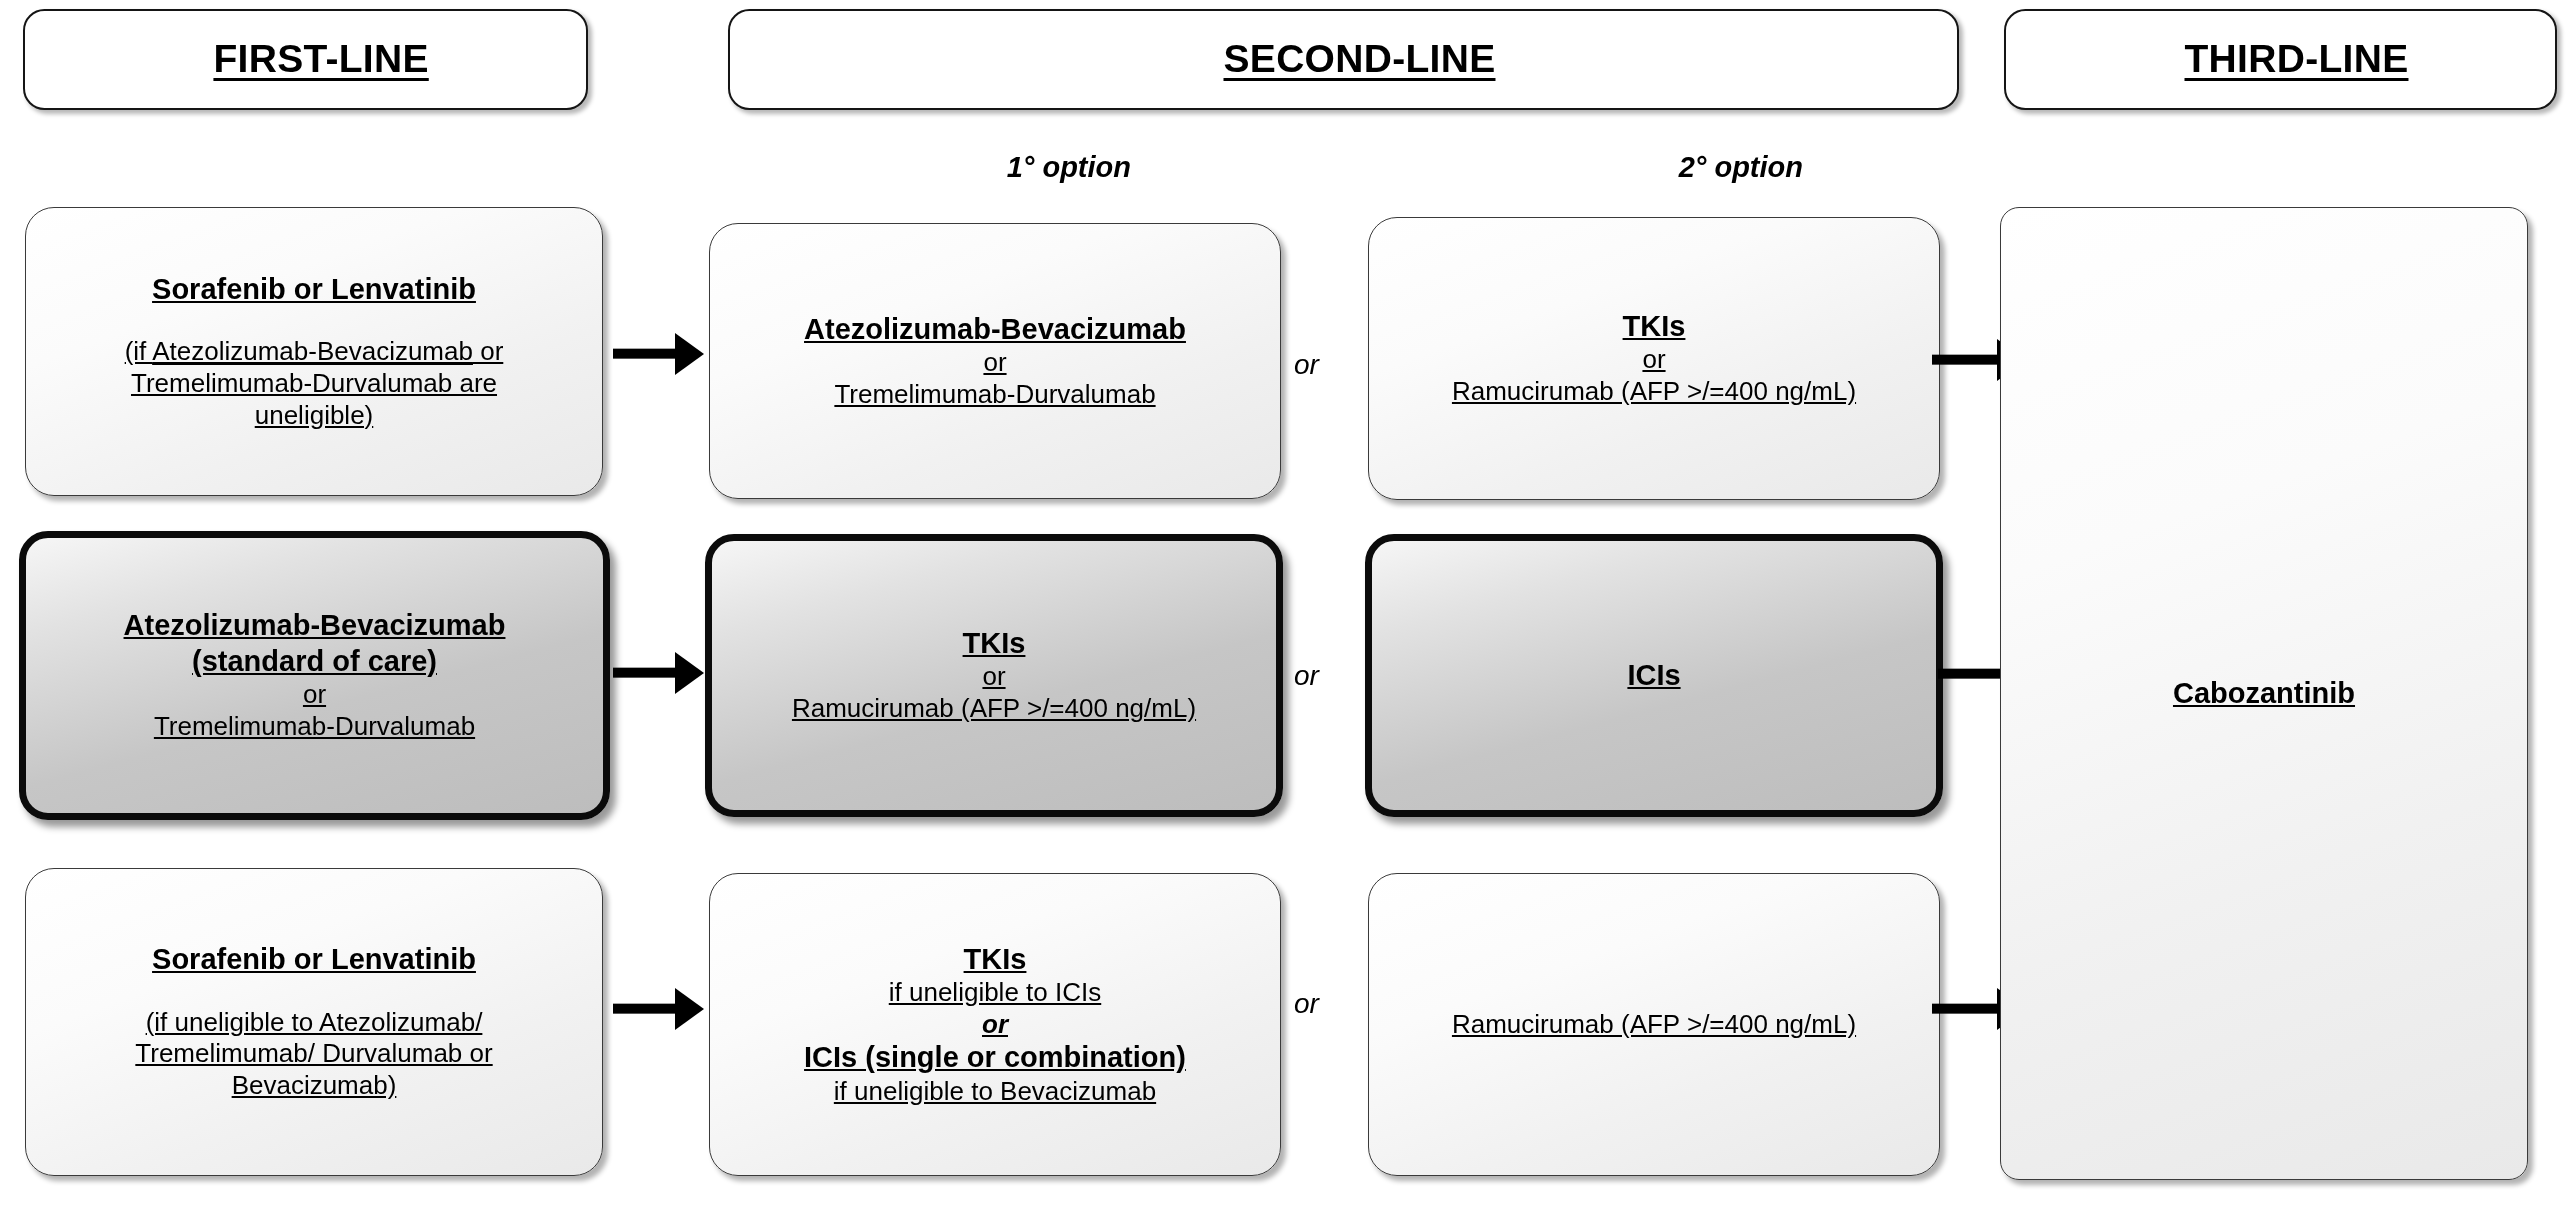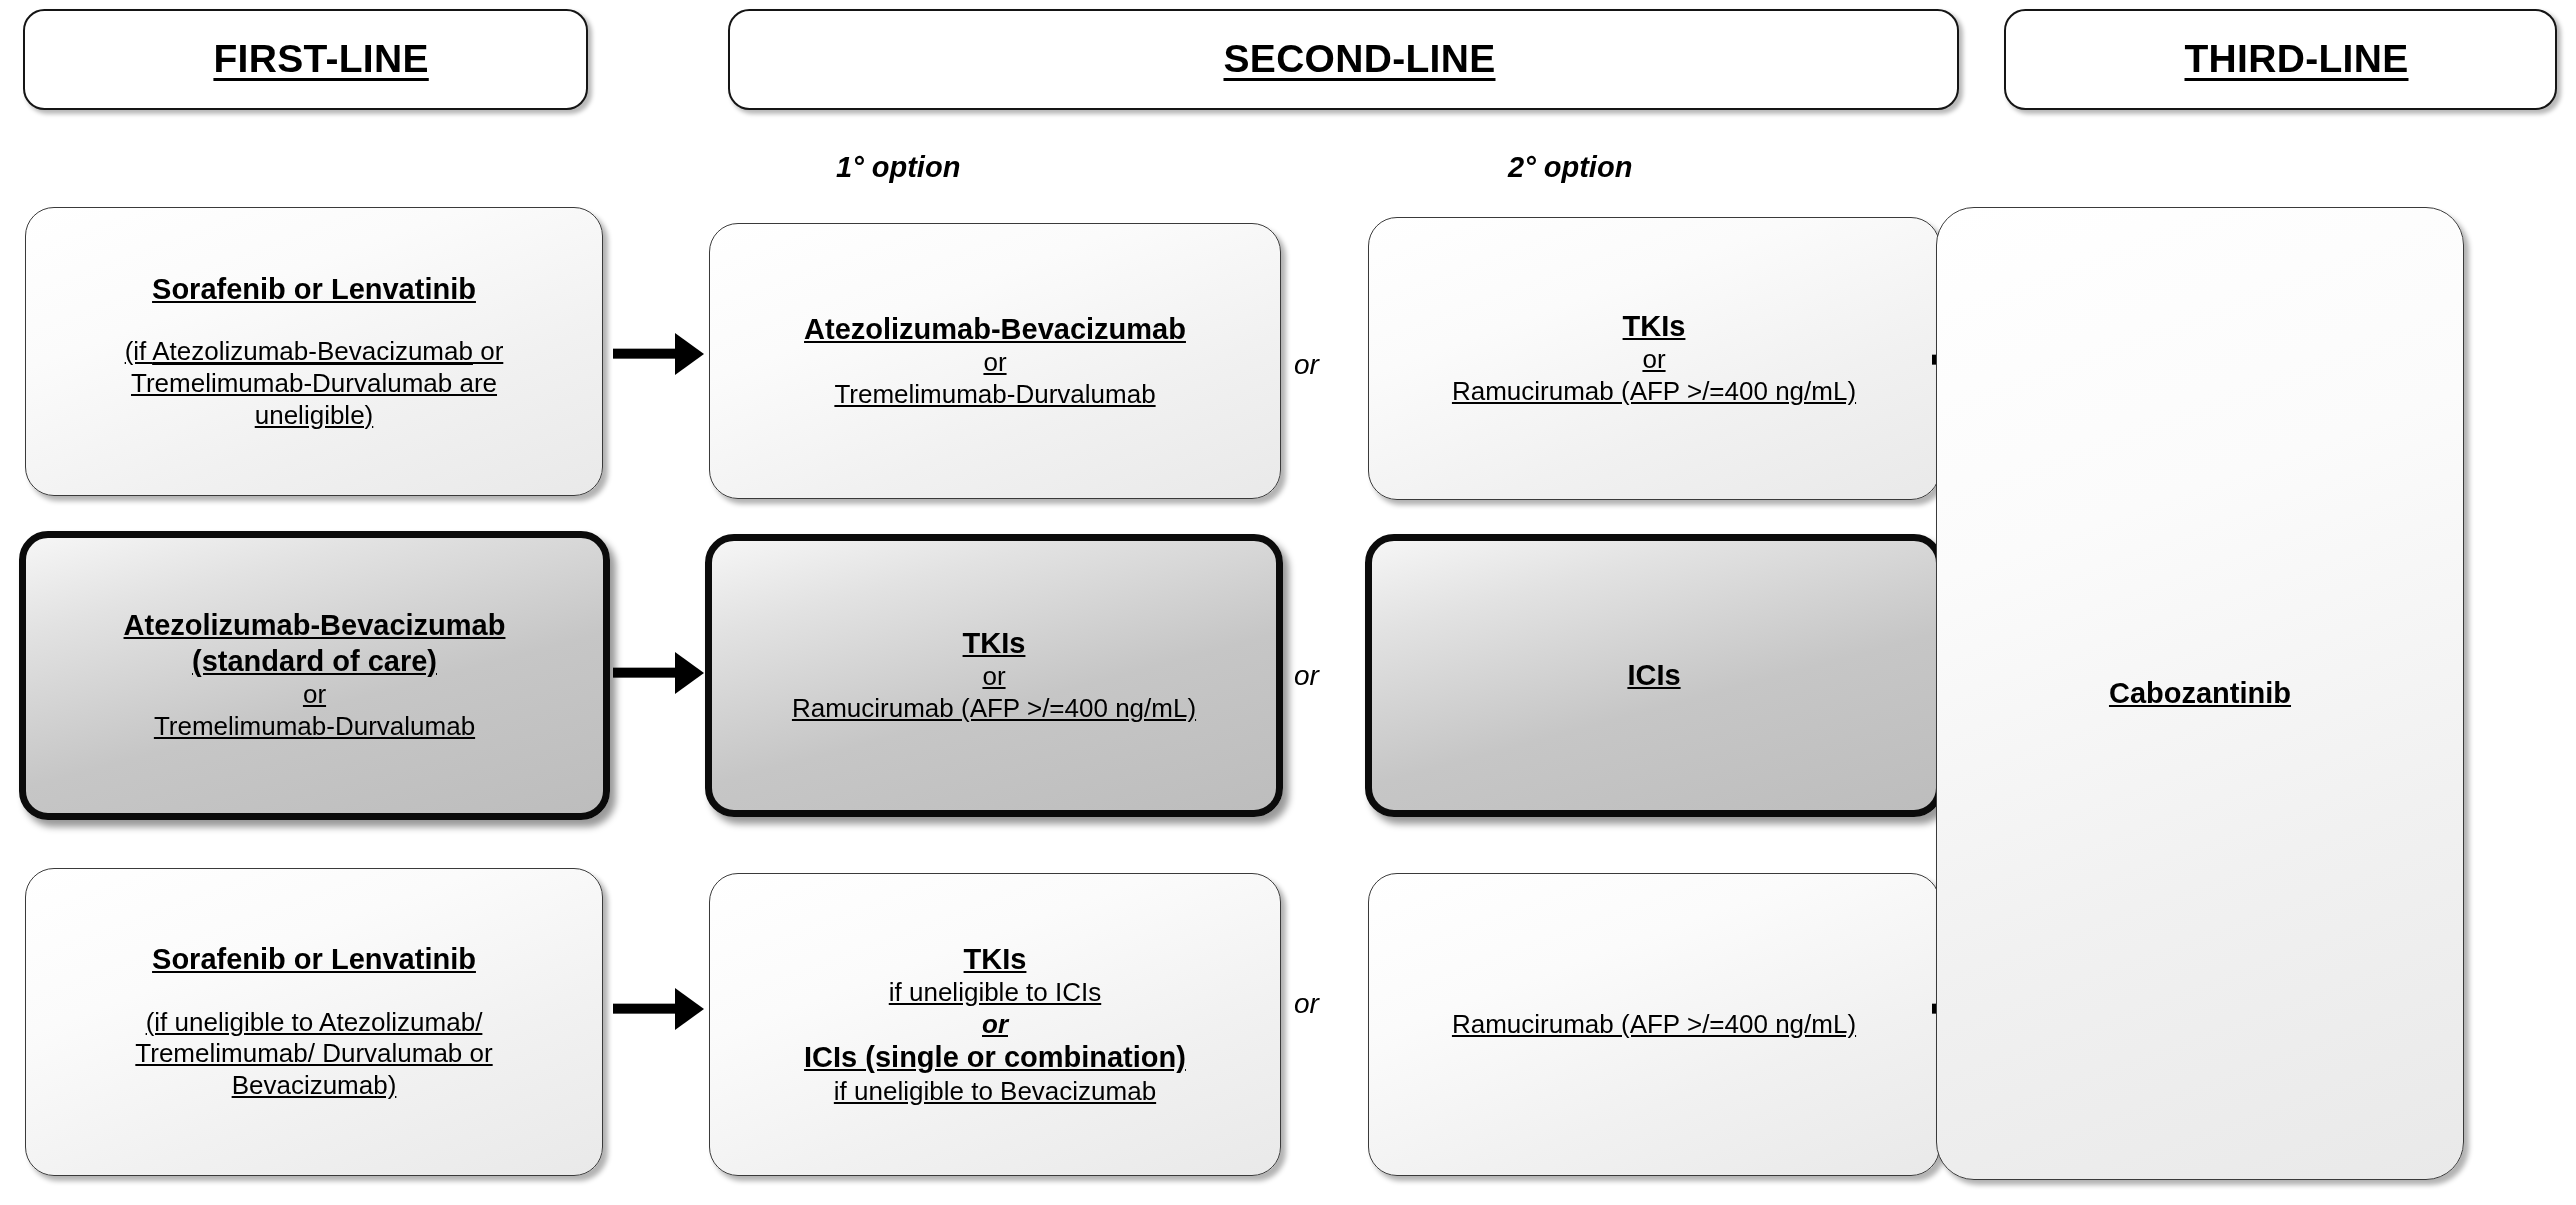"1° option" .opt-label { text-align: left -> right }
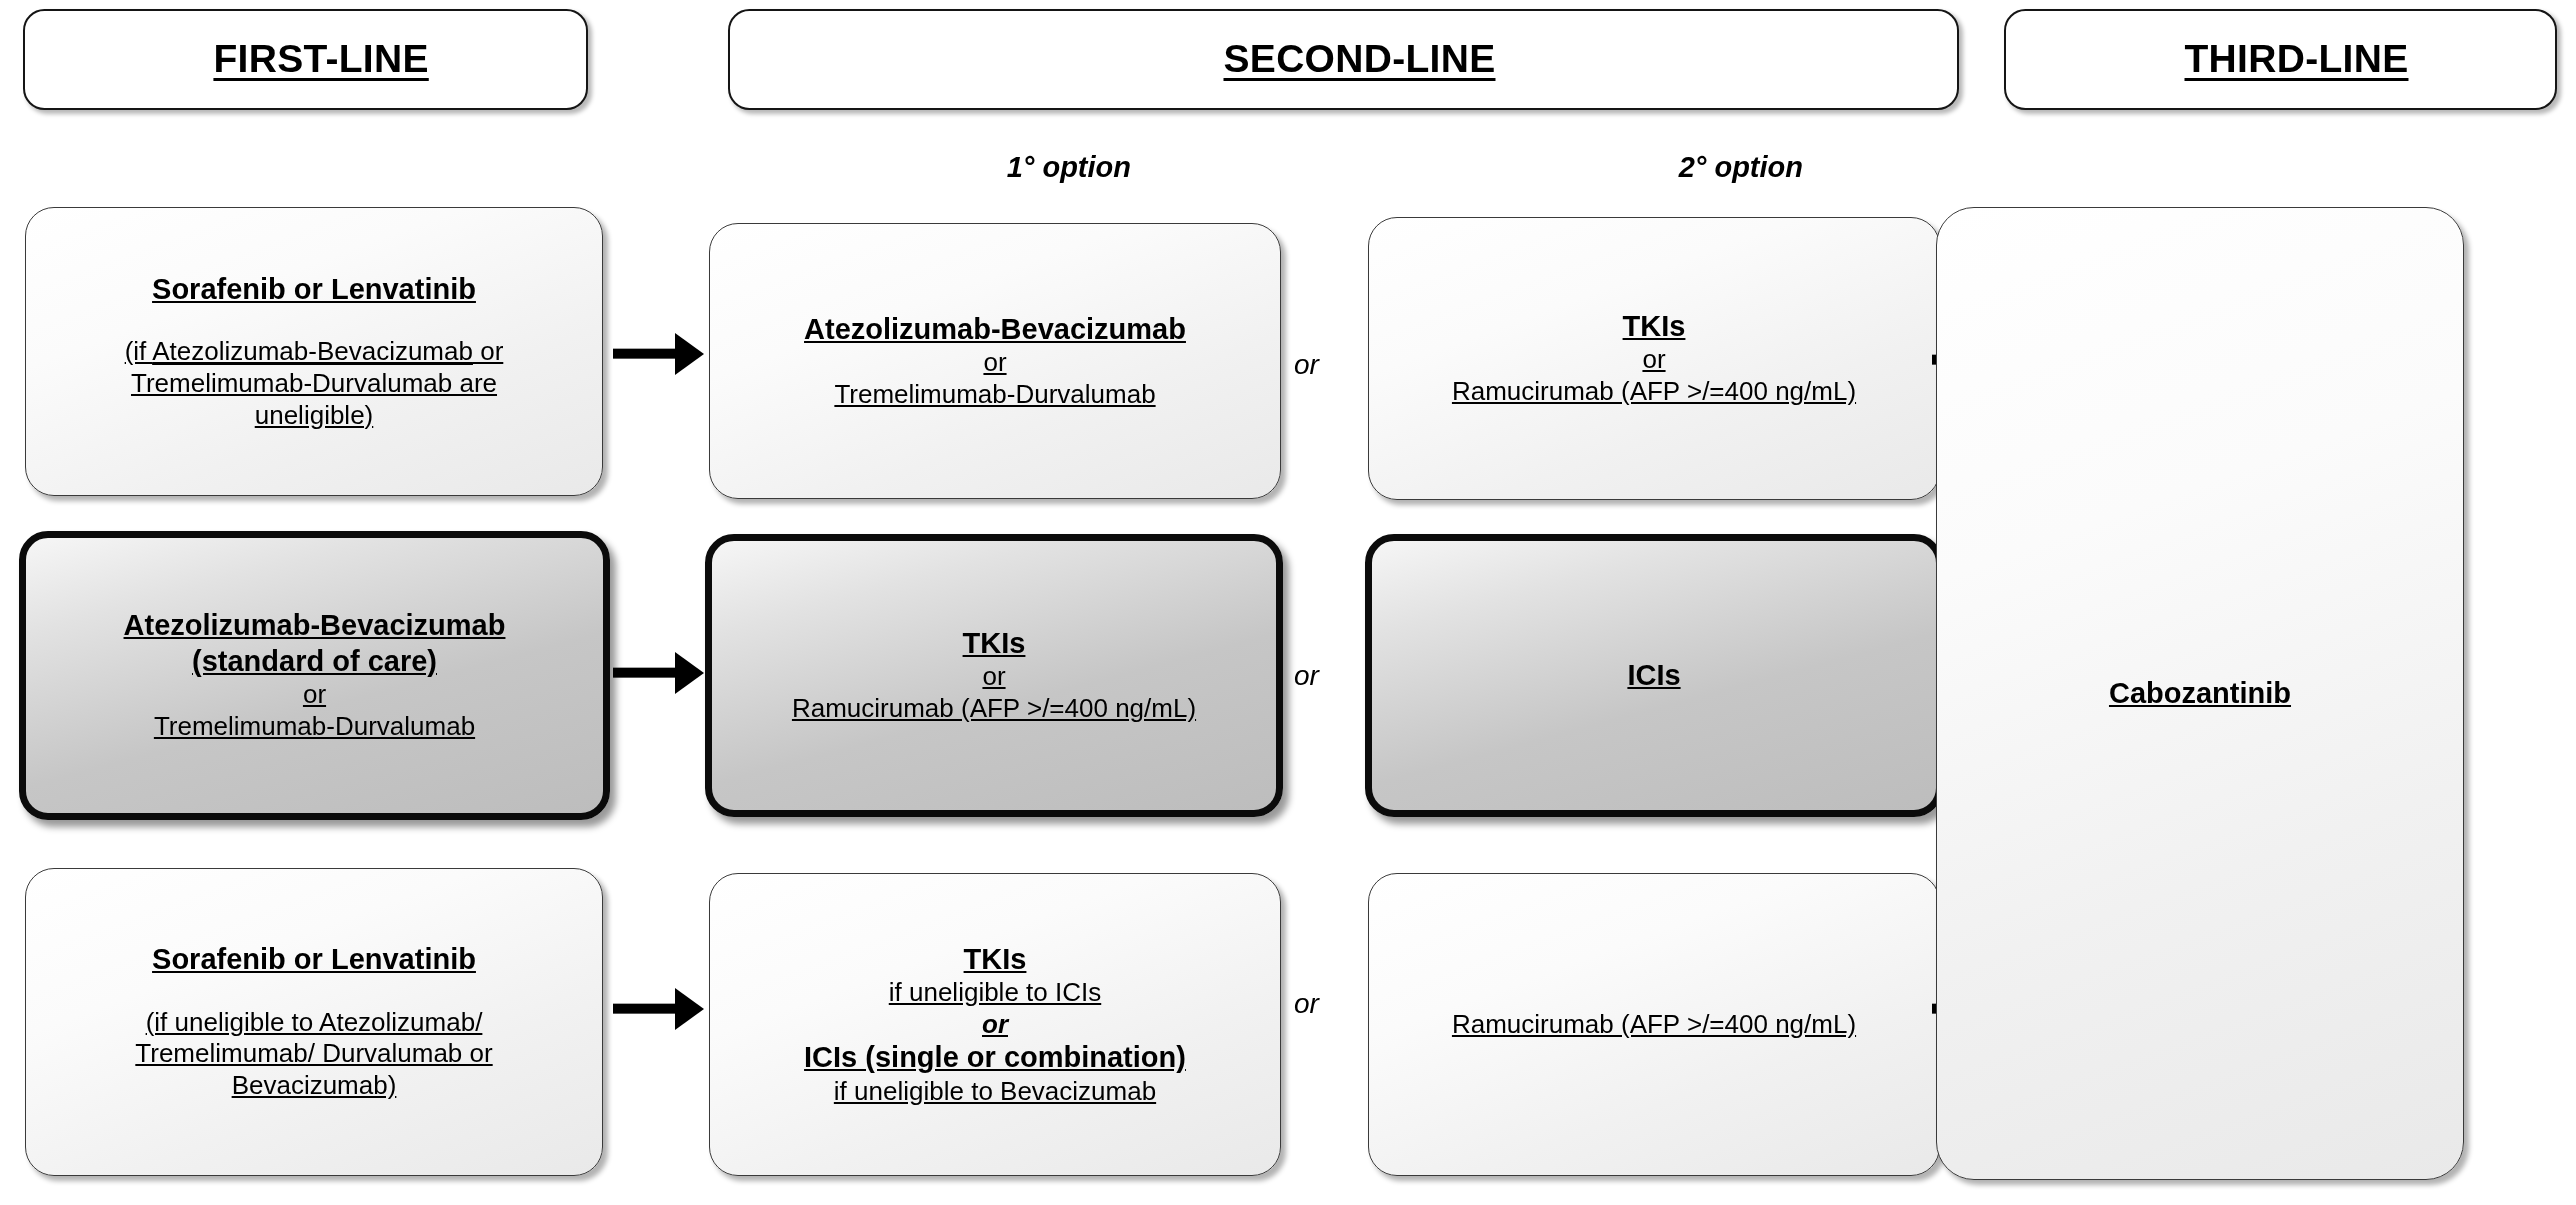"Cabozantinib" div.abs { border-radius: none -> 19px; left: 1936px -> 2000px }
